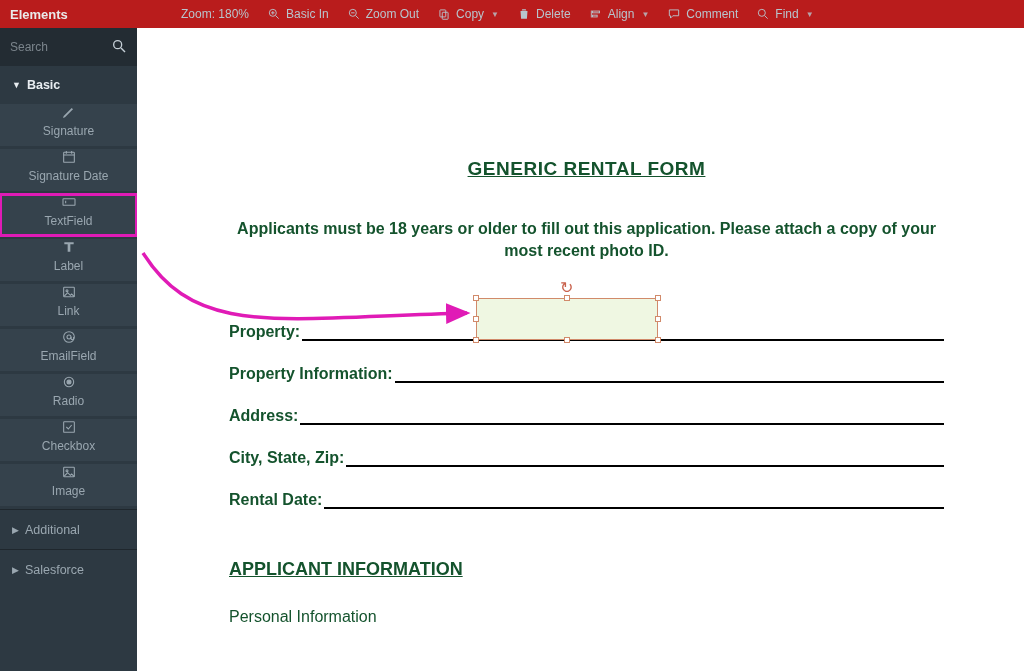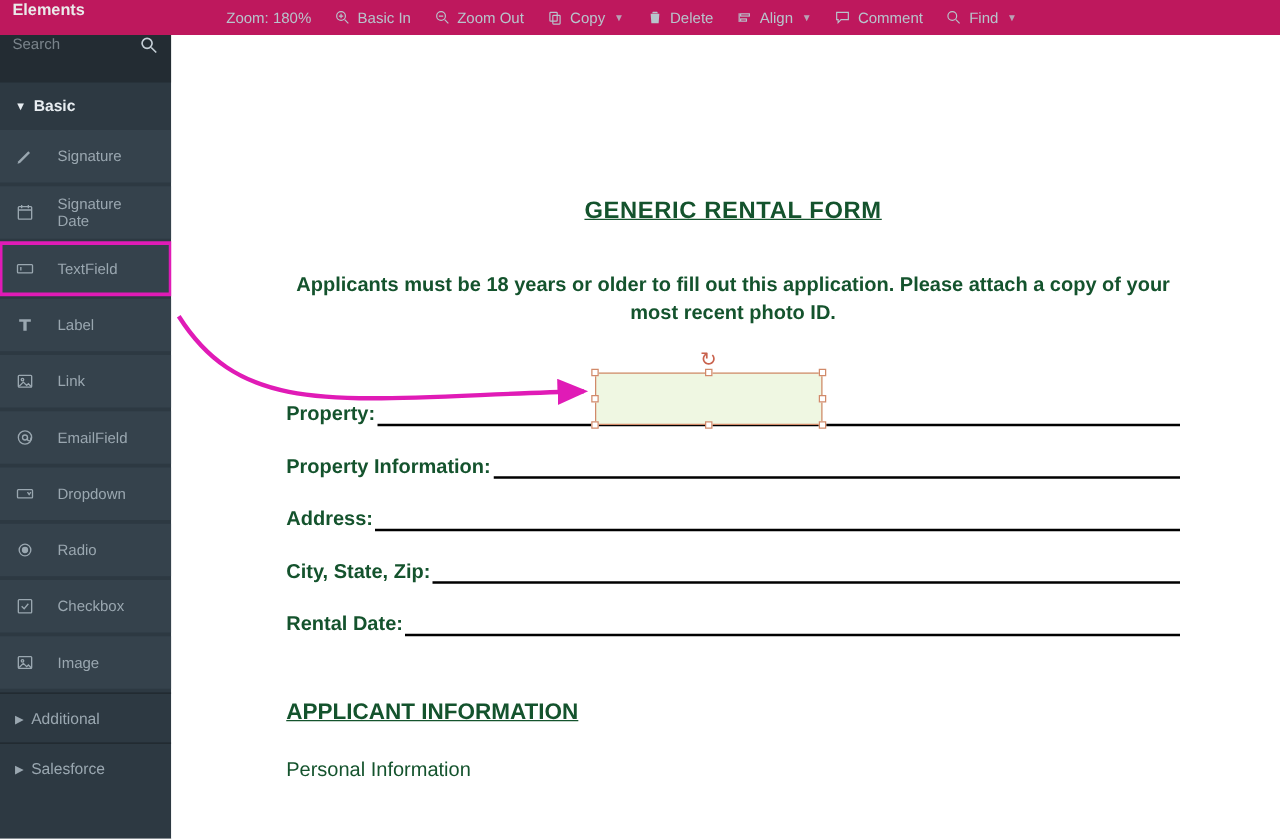"Elements" .toolbar { align-items: none -> center; background: #be185d -> #b91c1c }
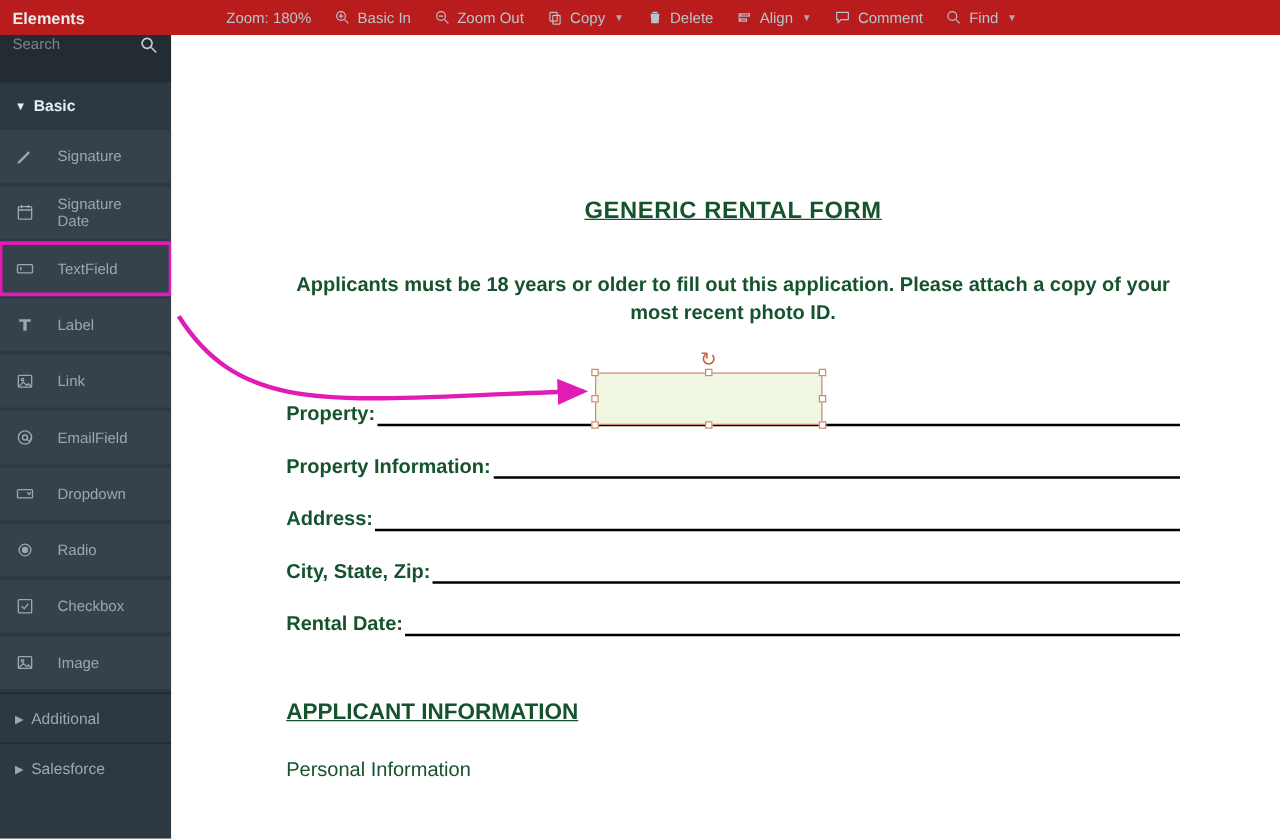"Search" .sidebar .search-row { align-items: flex-start -> center }
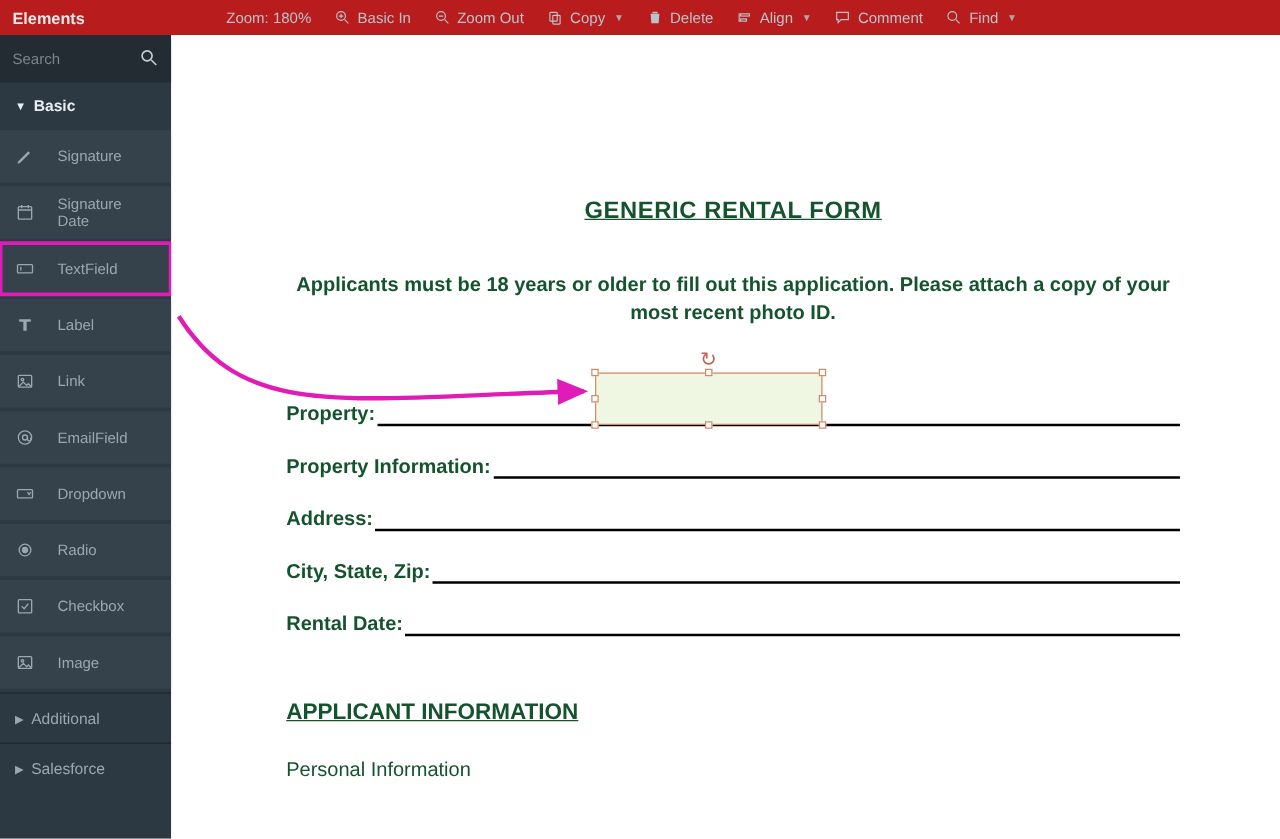"Signature" .sidebar .item { flex-direction: none -> column; gap: 18px -> 4px }
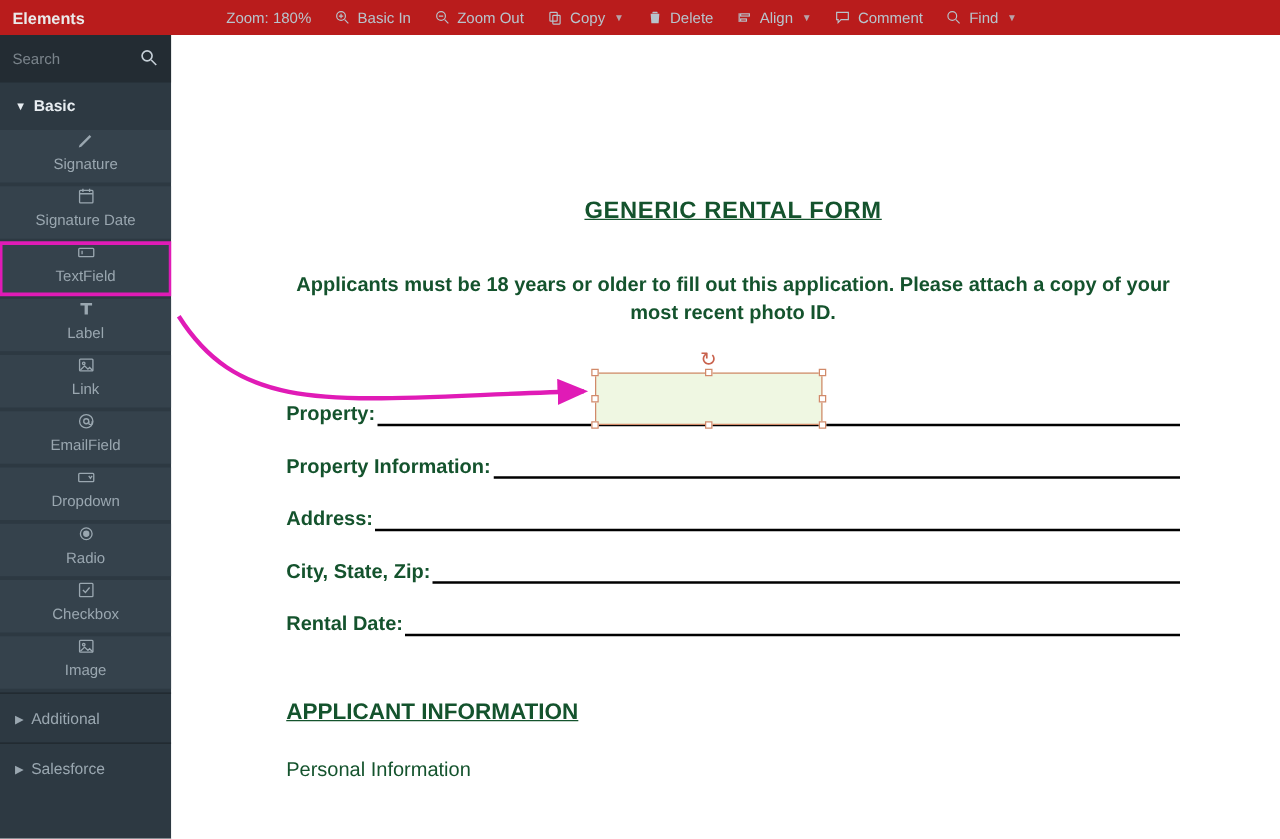"Dropdown" div.item { html: <div> <span> <svg> <rect></rect> <path></path> </svg> </span> <span>Dropdown</span> </div> -> none }
